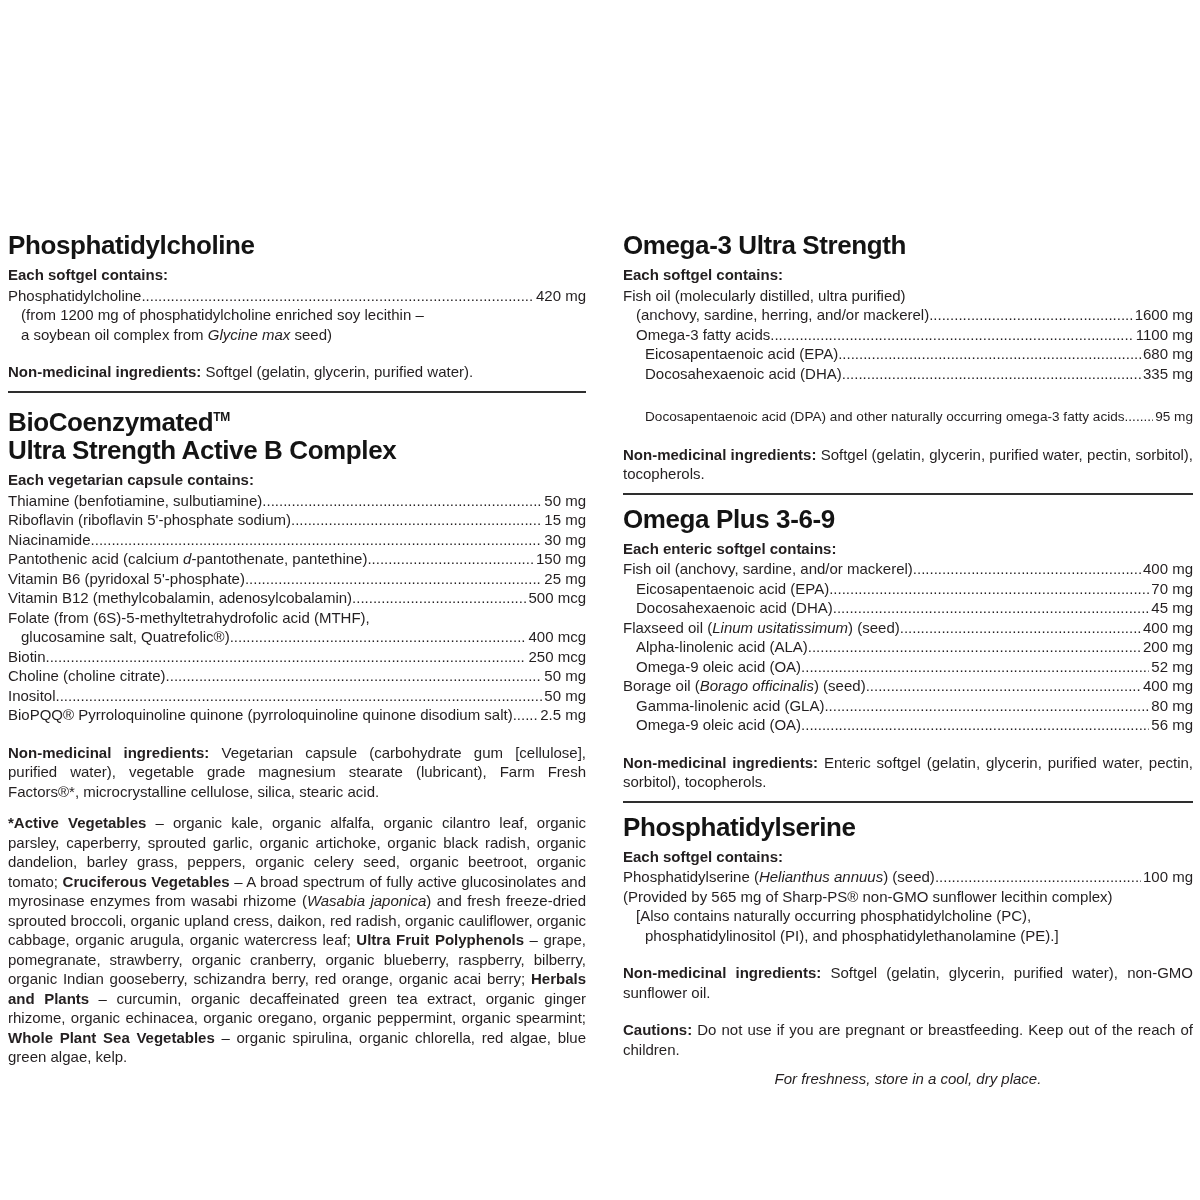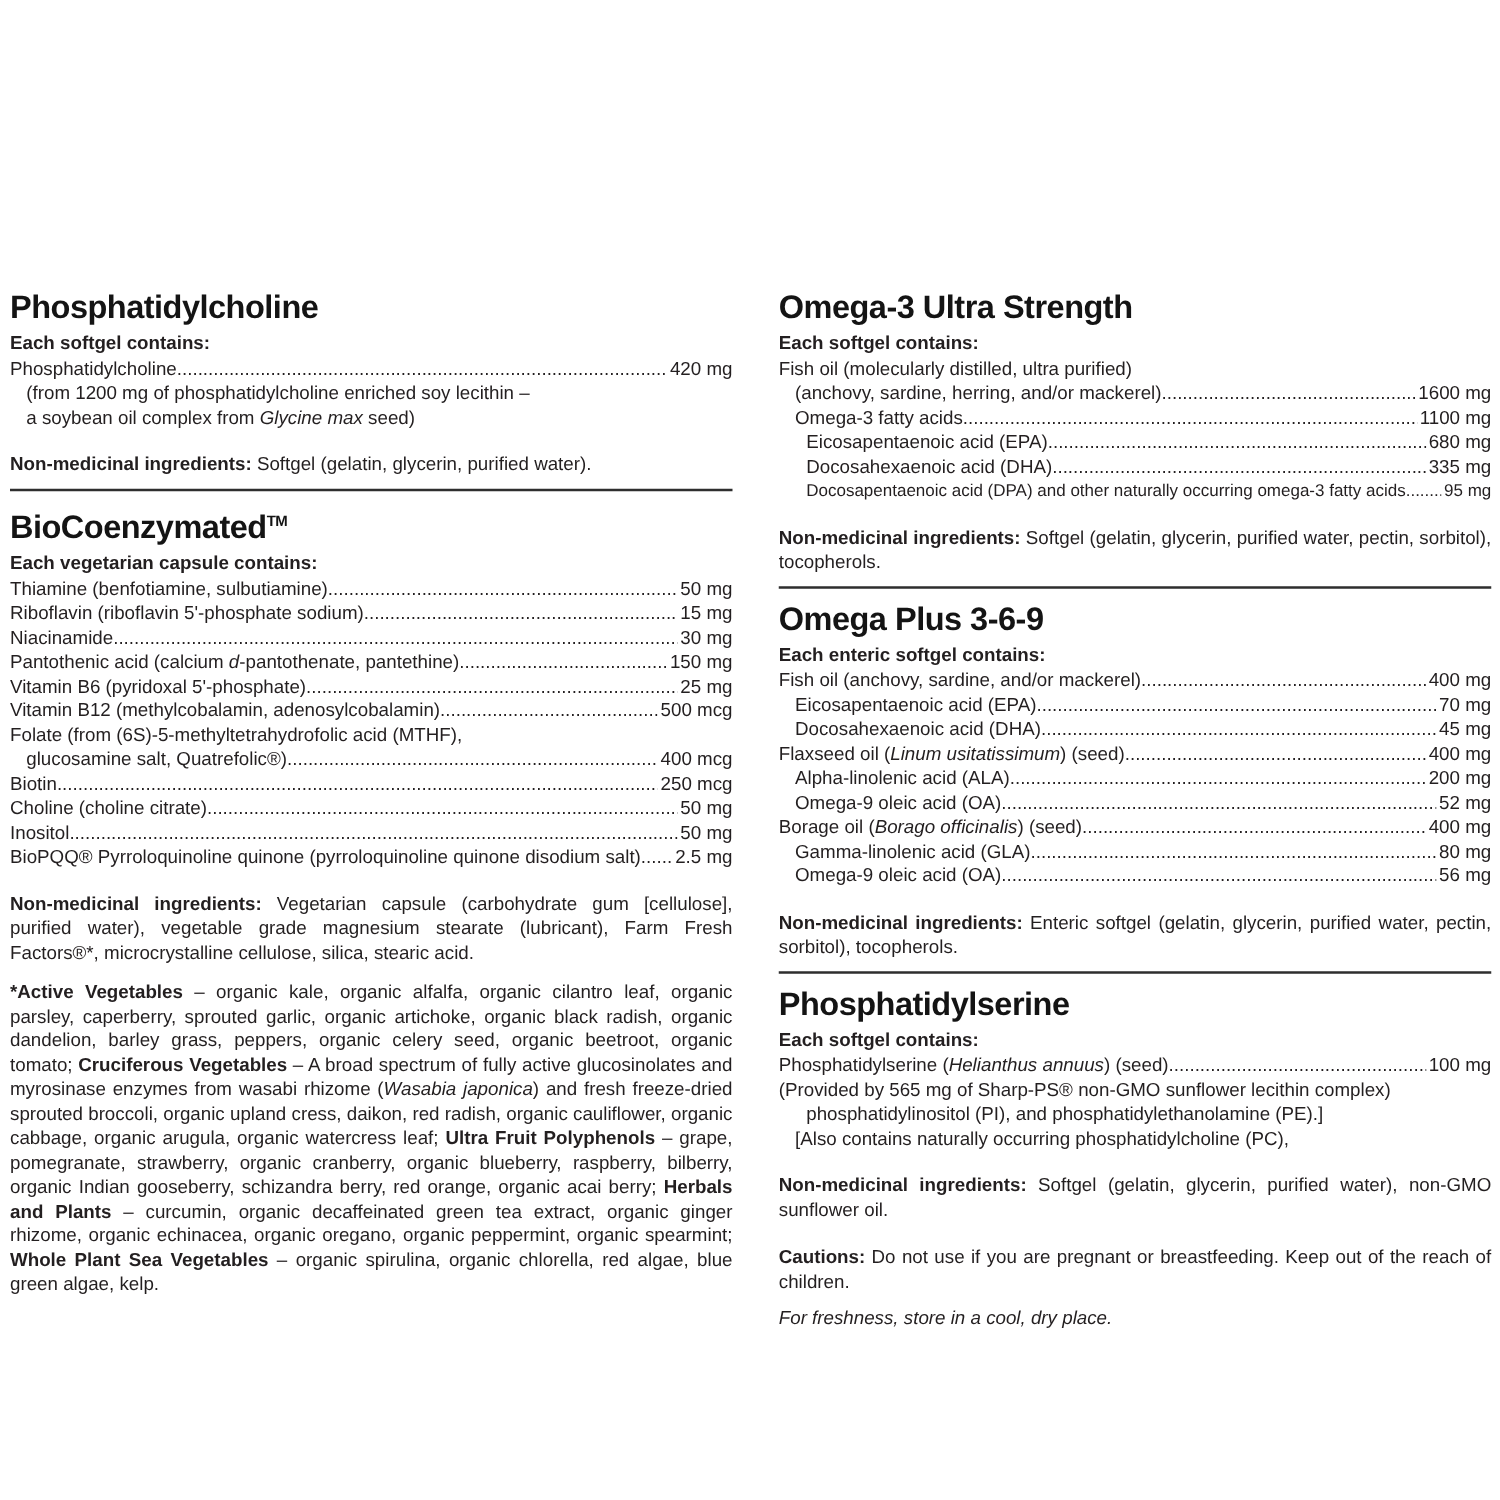"Docosapentaenoic acid (DPA) and other" .fit { margin-top: none -> 24px }
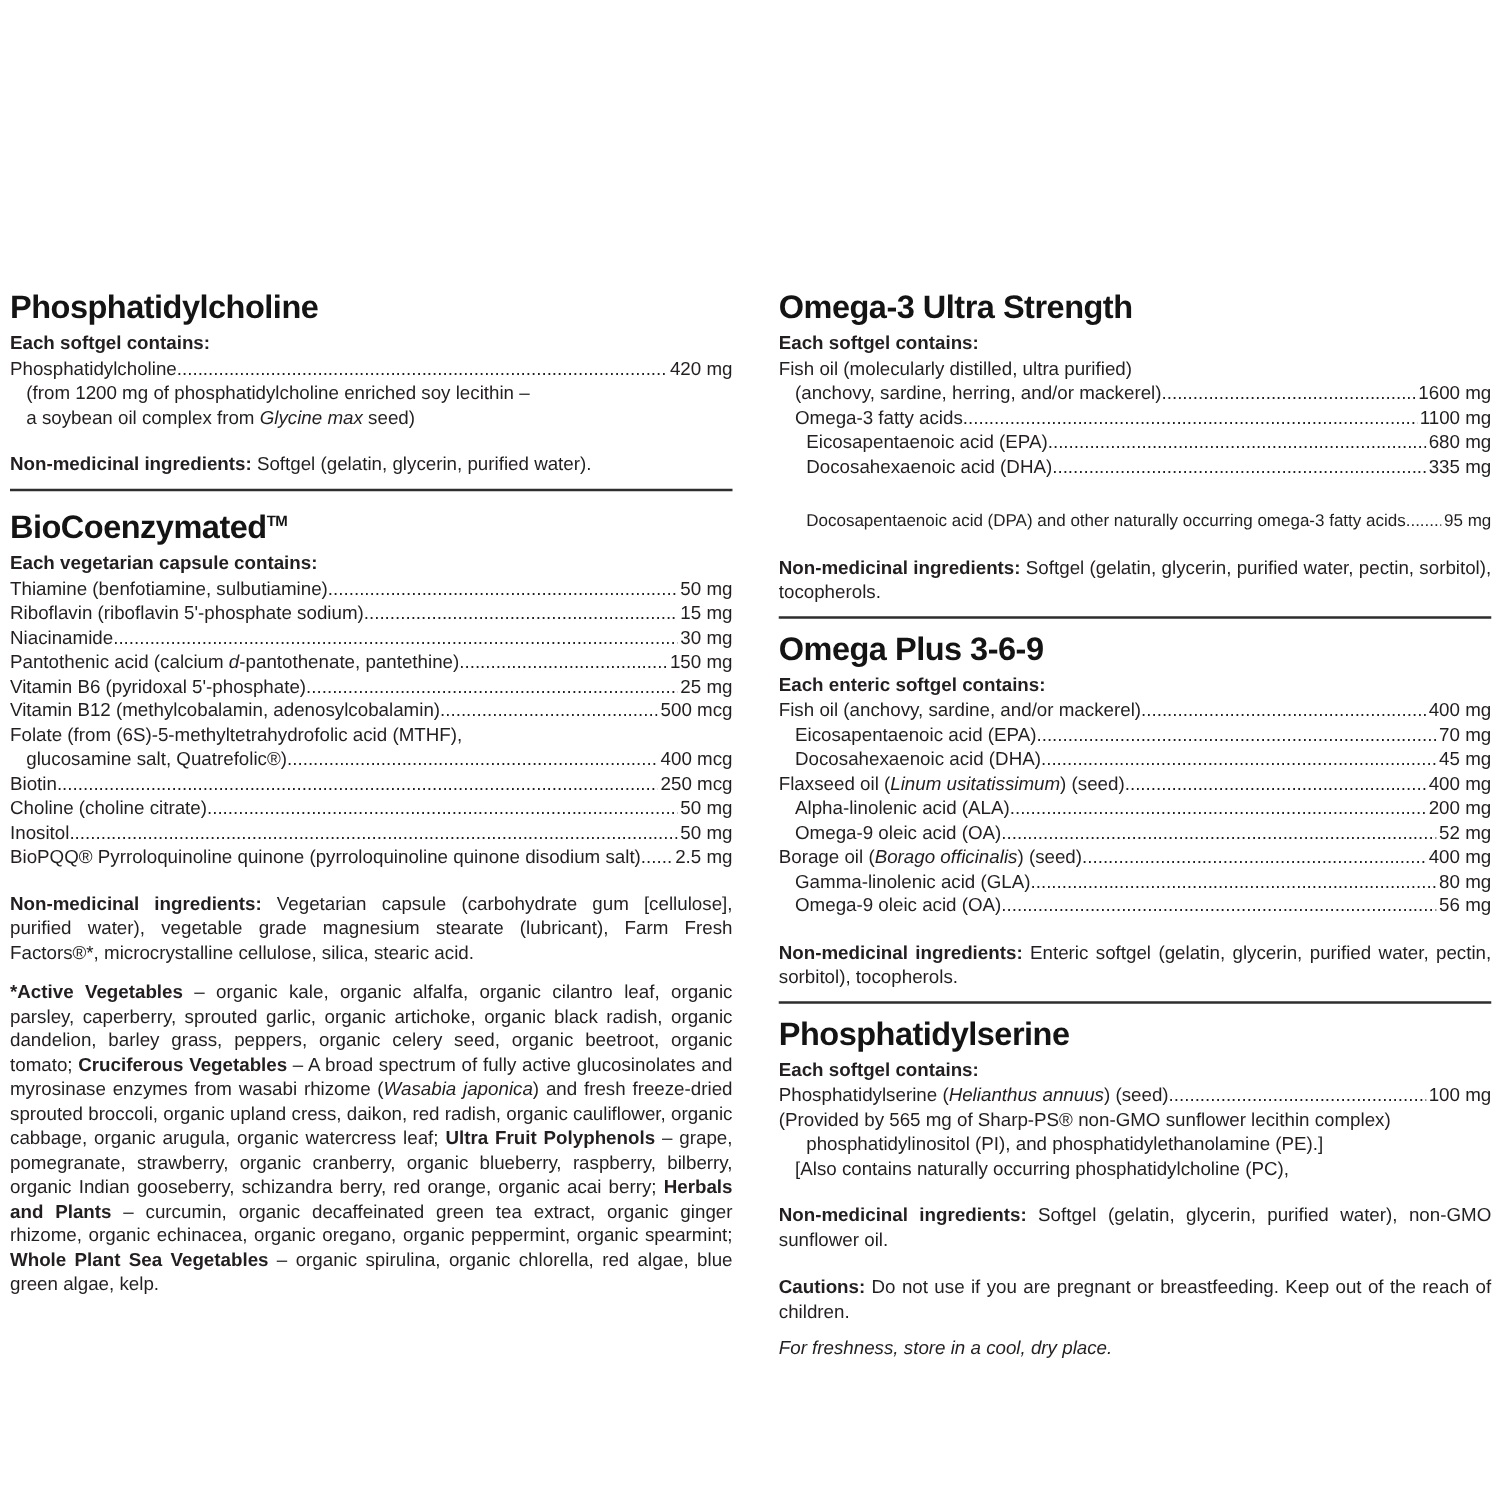"Ultra Strength Active B Complex" span { html: none -> <span>Ultra Strength Active B Complex</span> }
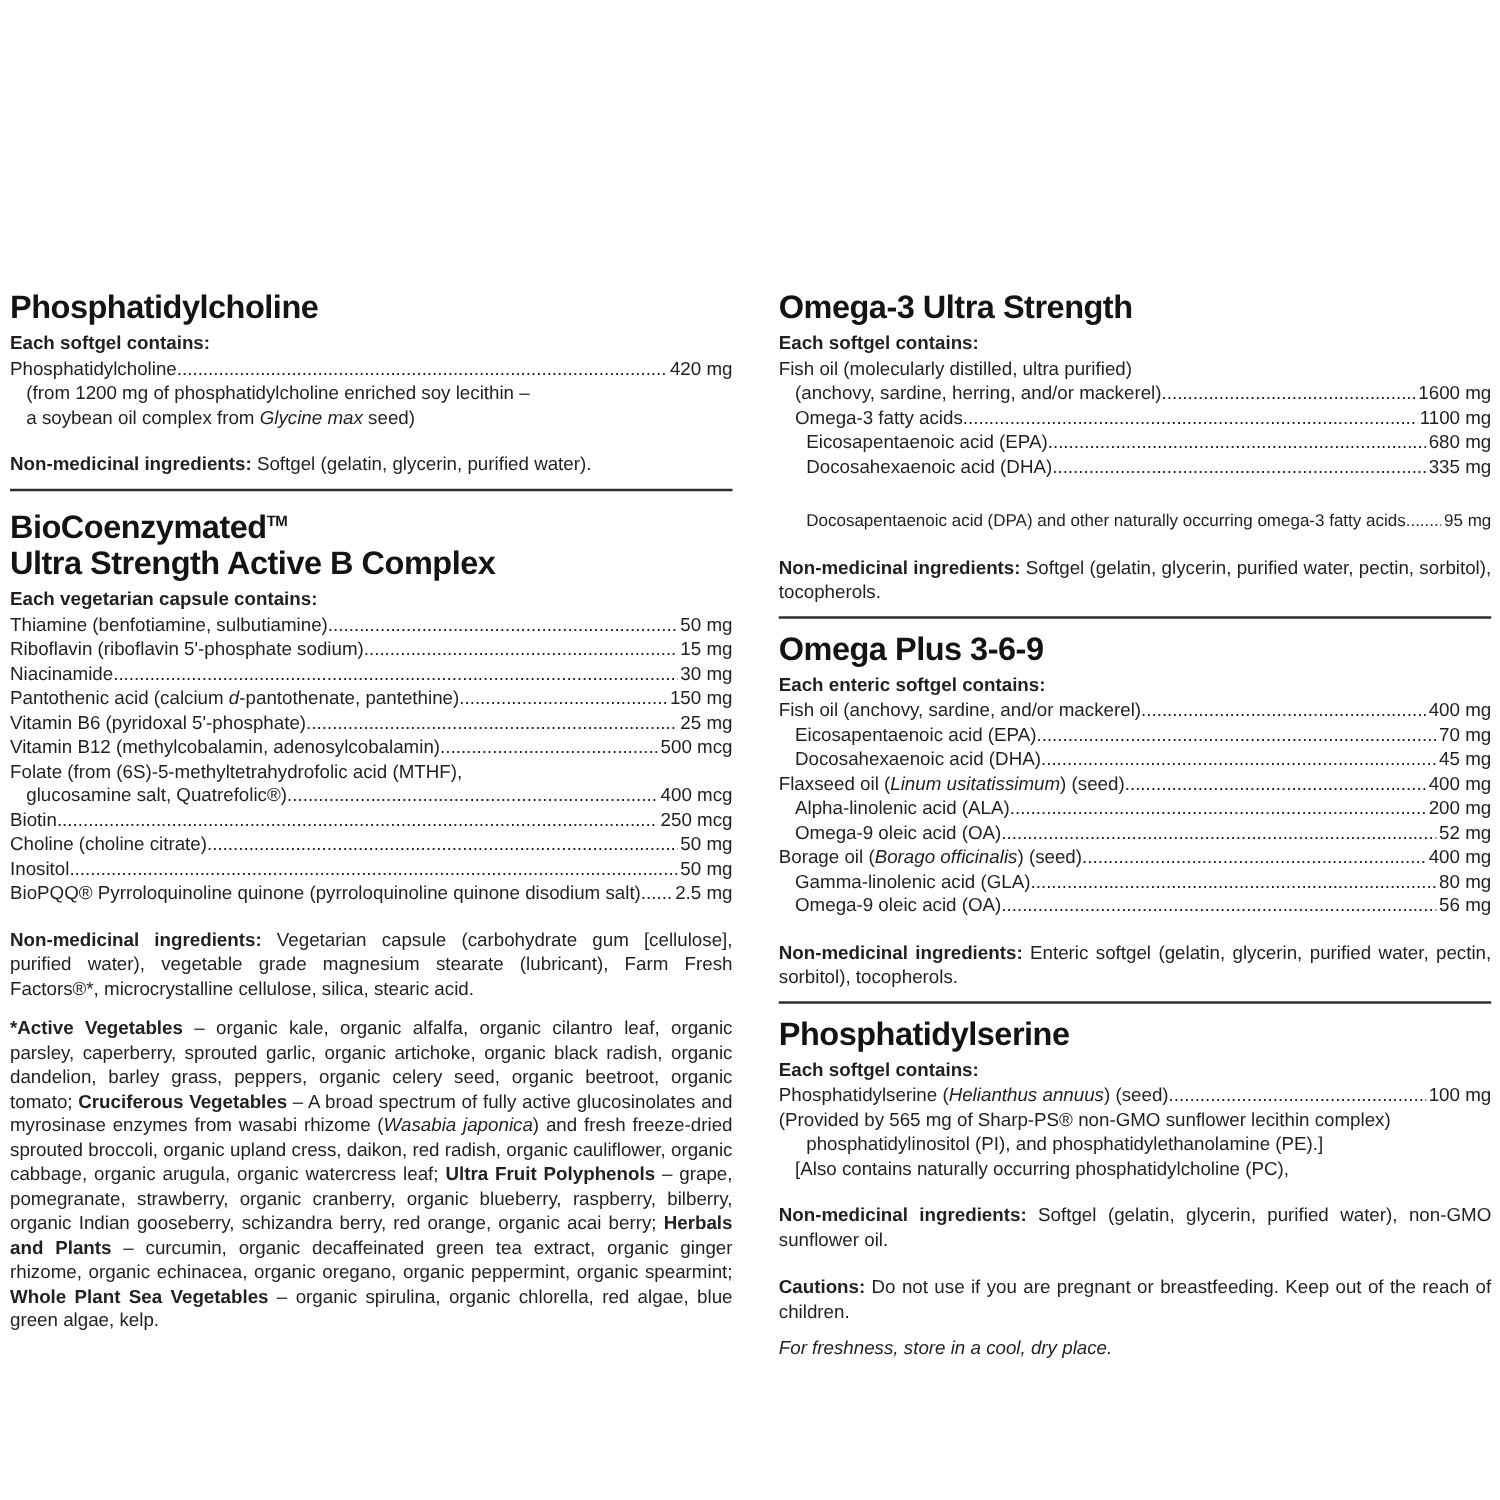"phosphatidylinositol (PI), and" div.plain { order: before "[Also contains naturally occurring" -> after "[Also contains naturally occurring" }
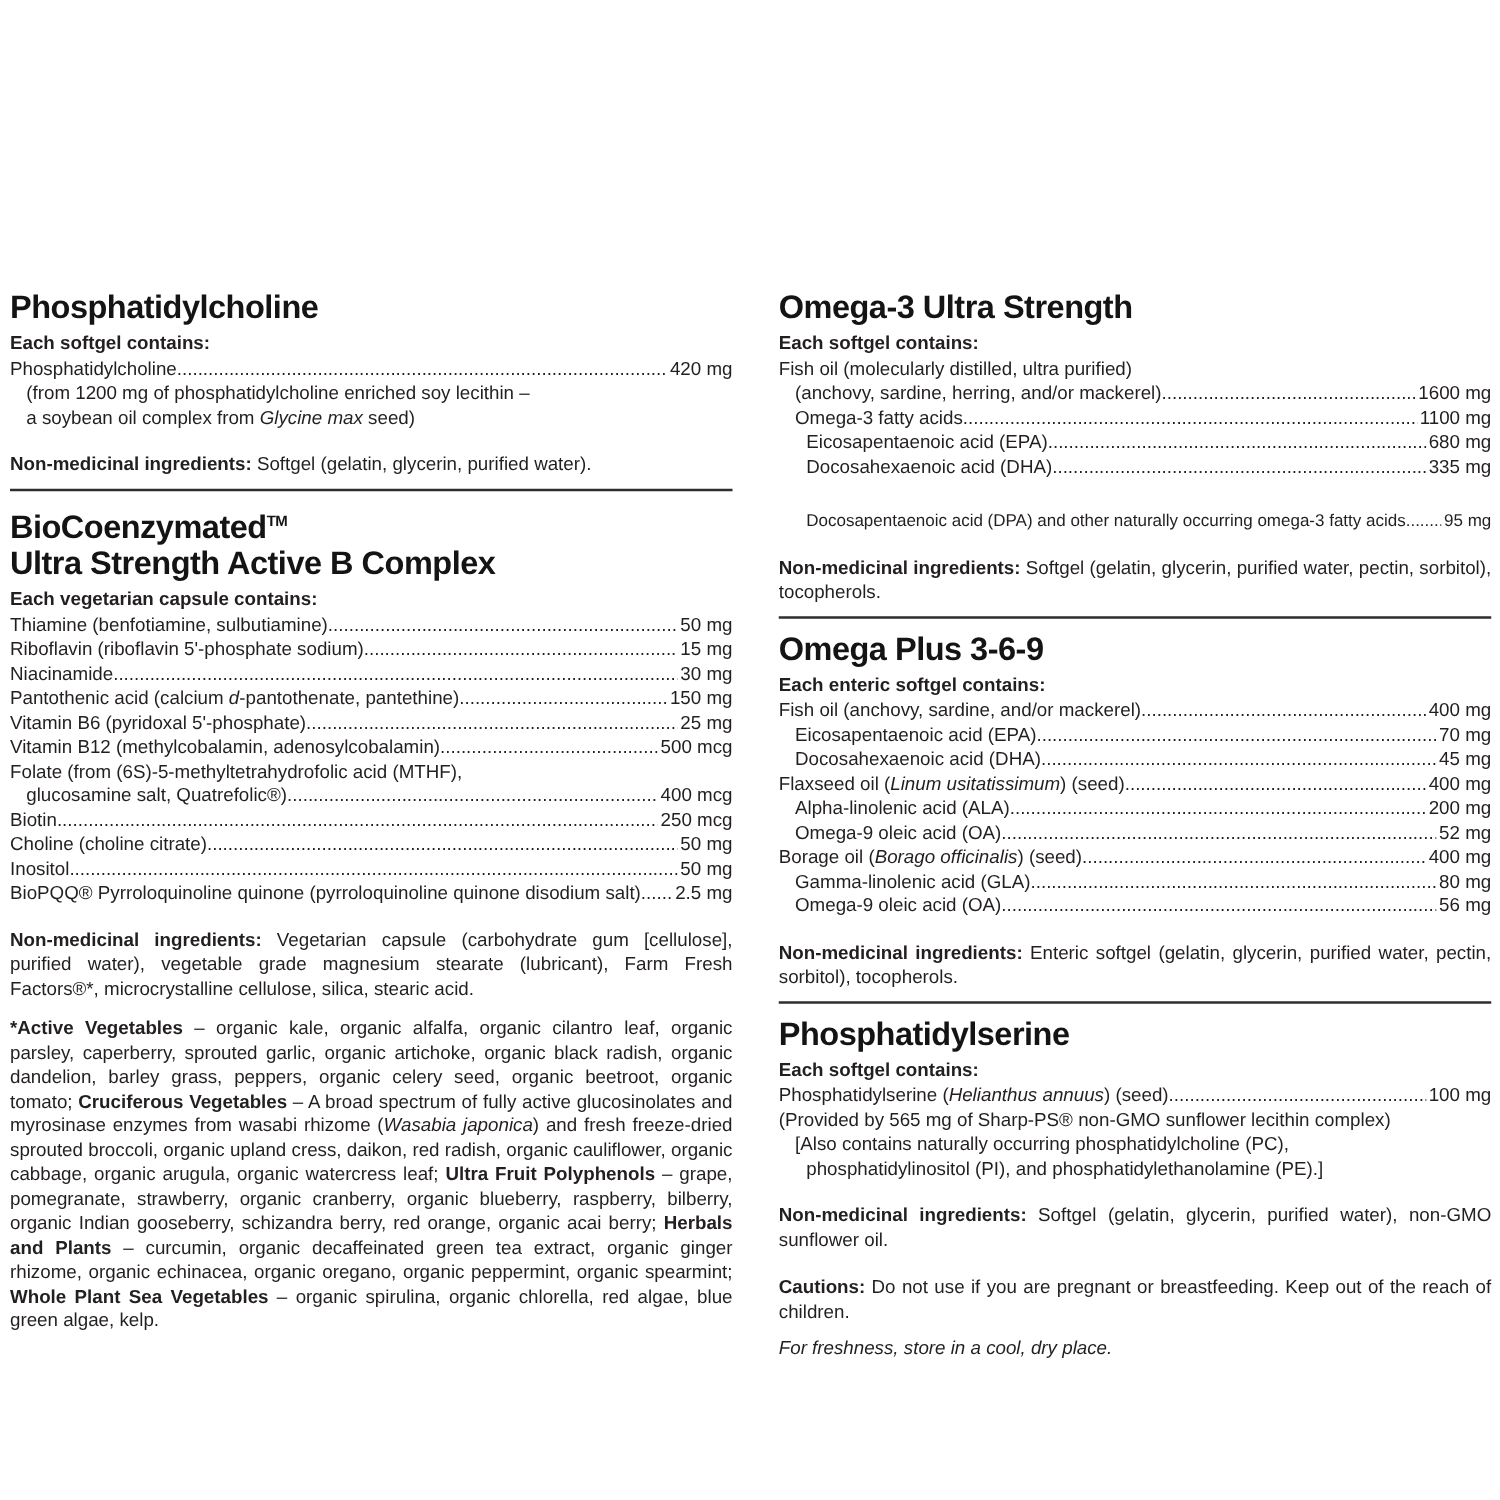"For freshness, store in a" .footer { text-align: none -> center }
